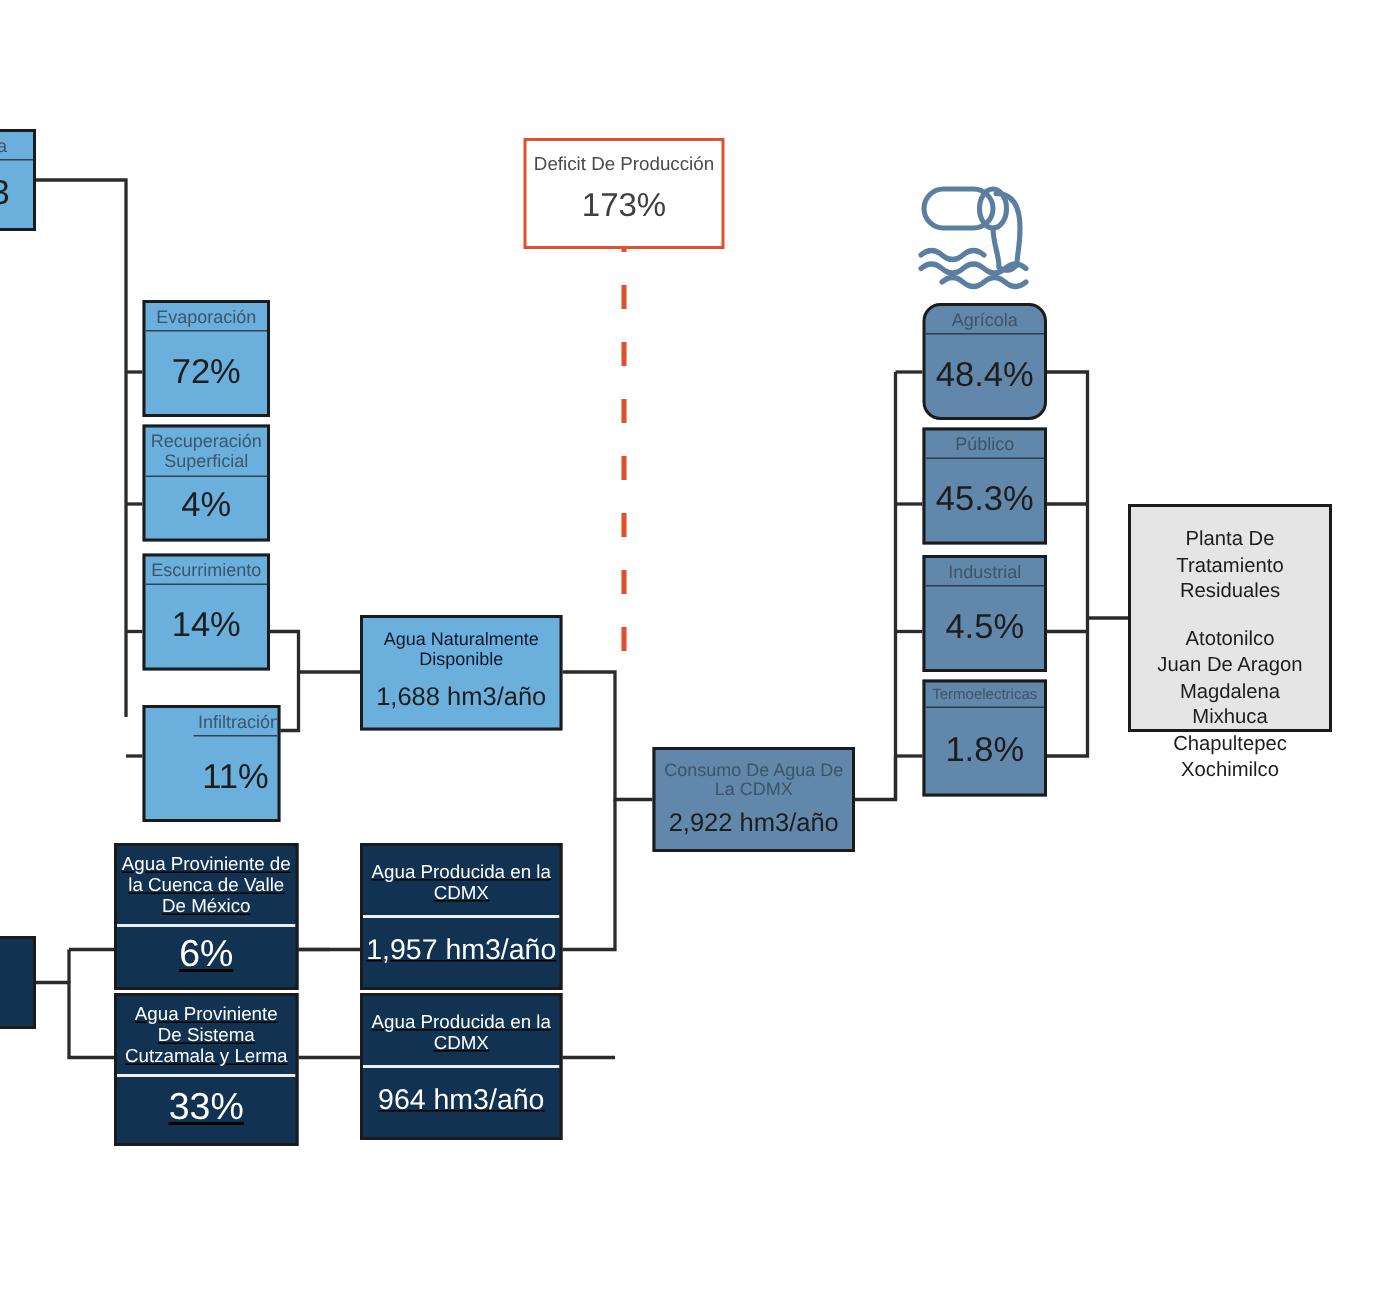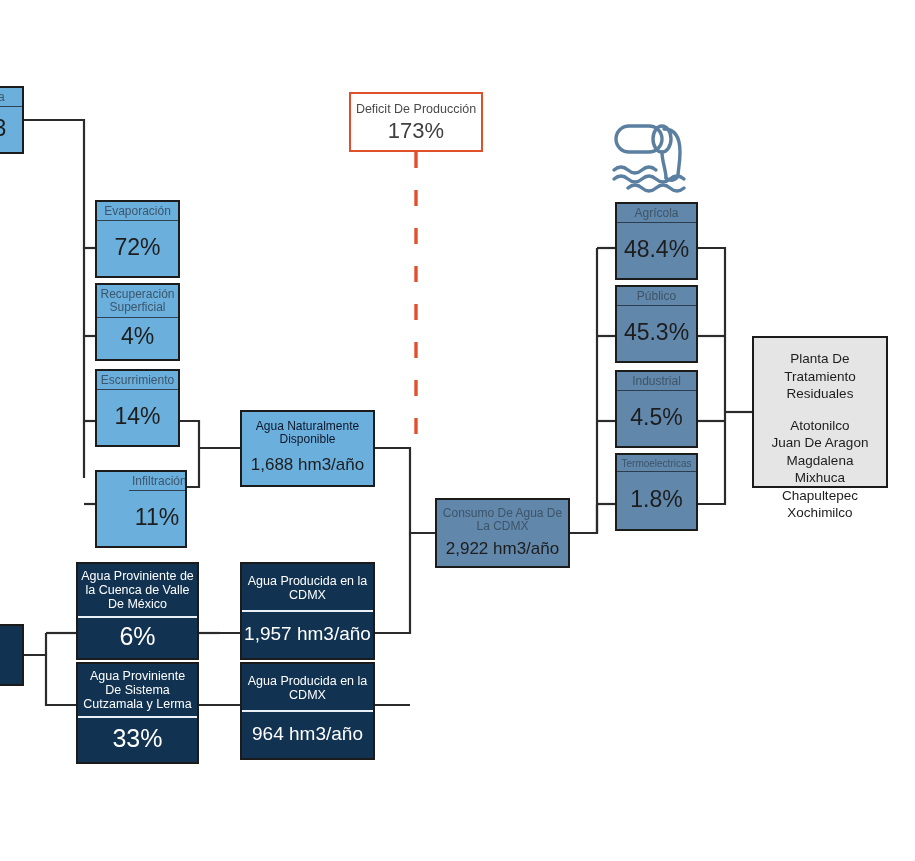"Deficit De Producción" div.node { height: 60px -> 74px }
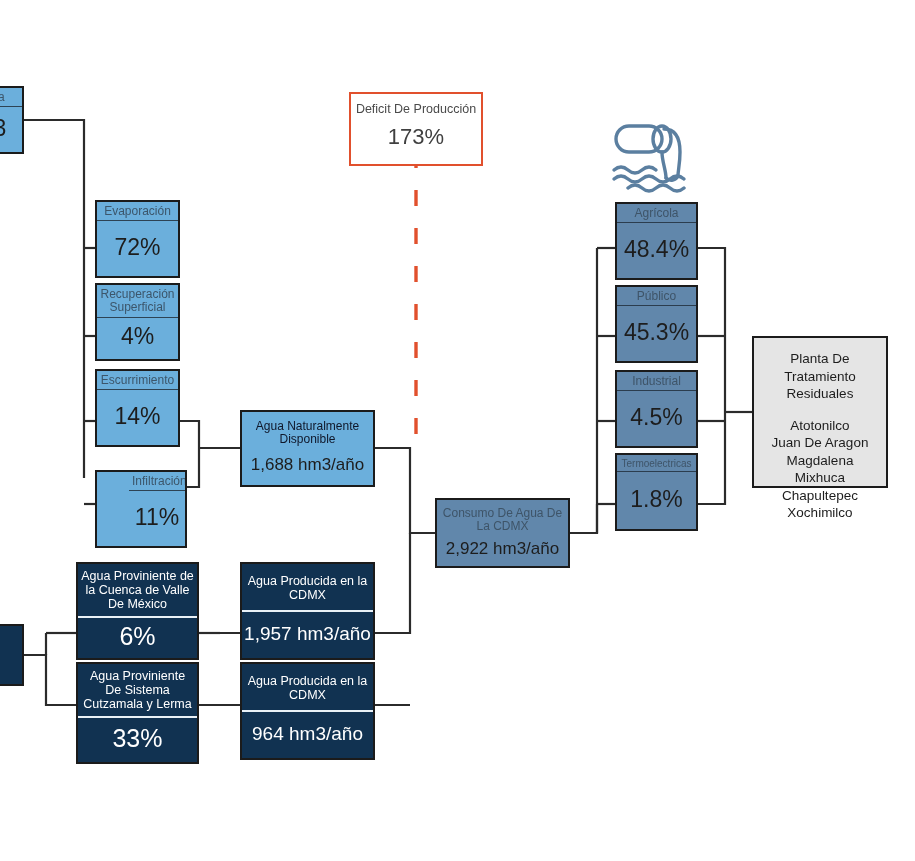"Agrícola" div.node { border-radius: none -> 12px }
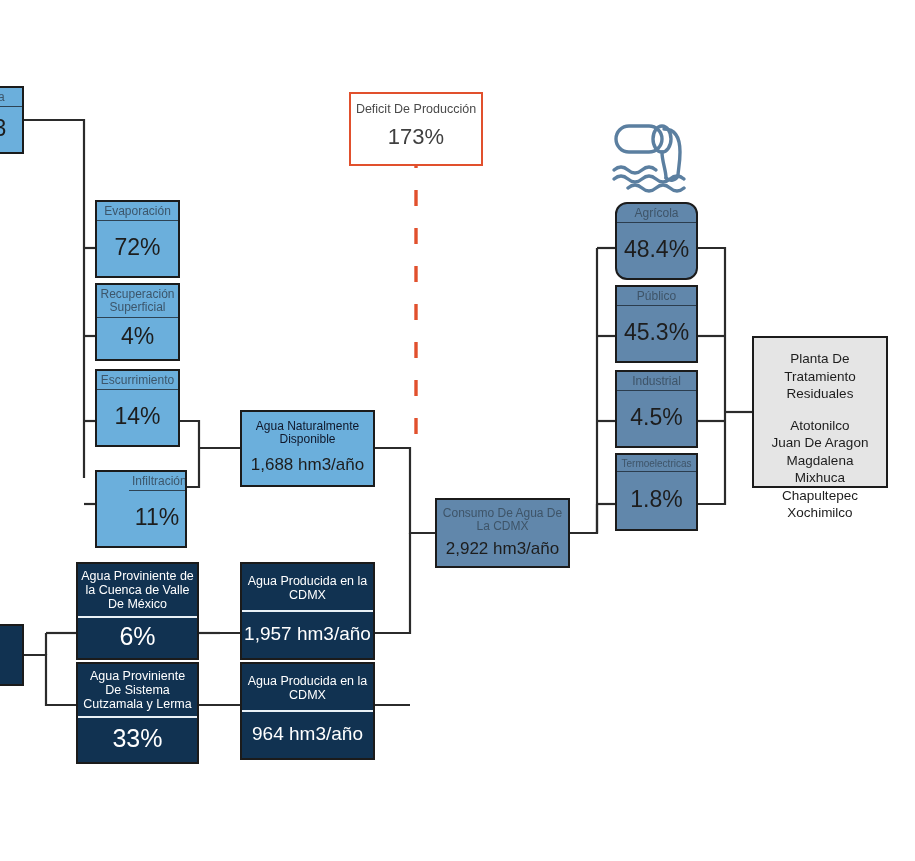"Agua Proviniente de la Cuenca" .n-navy { text-decoration: none -> underline }
